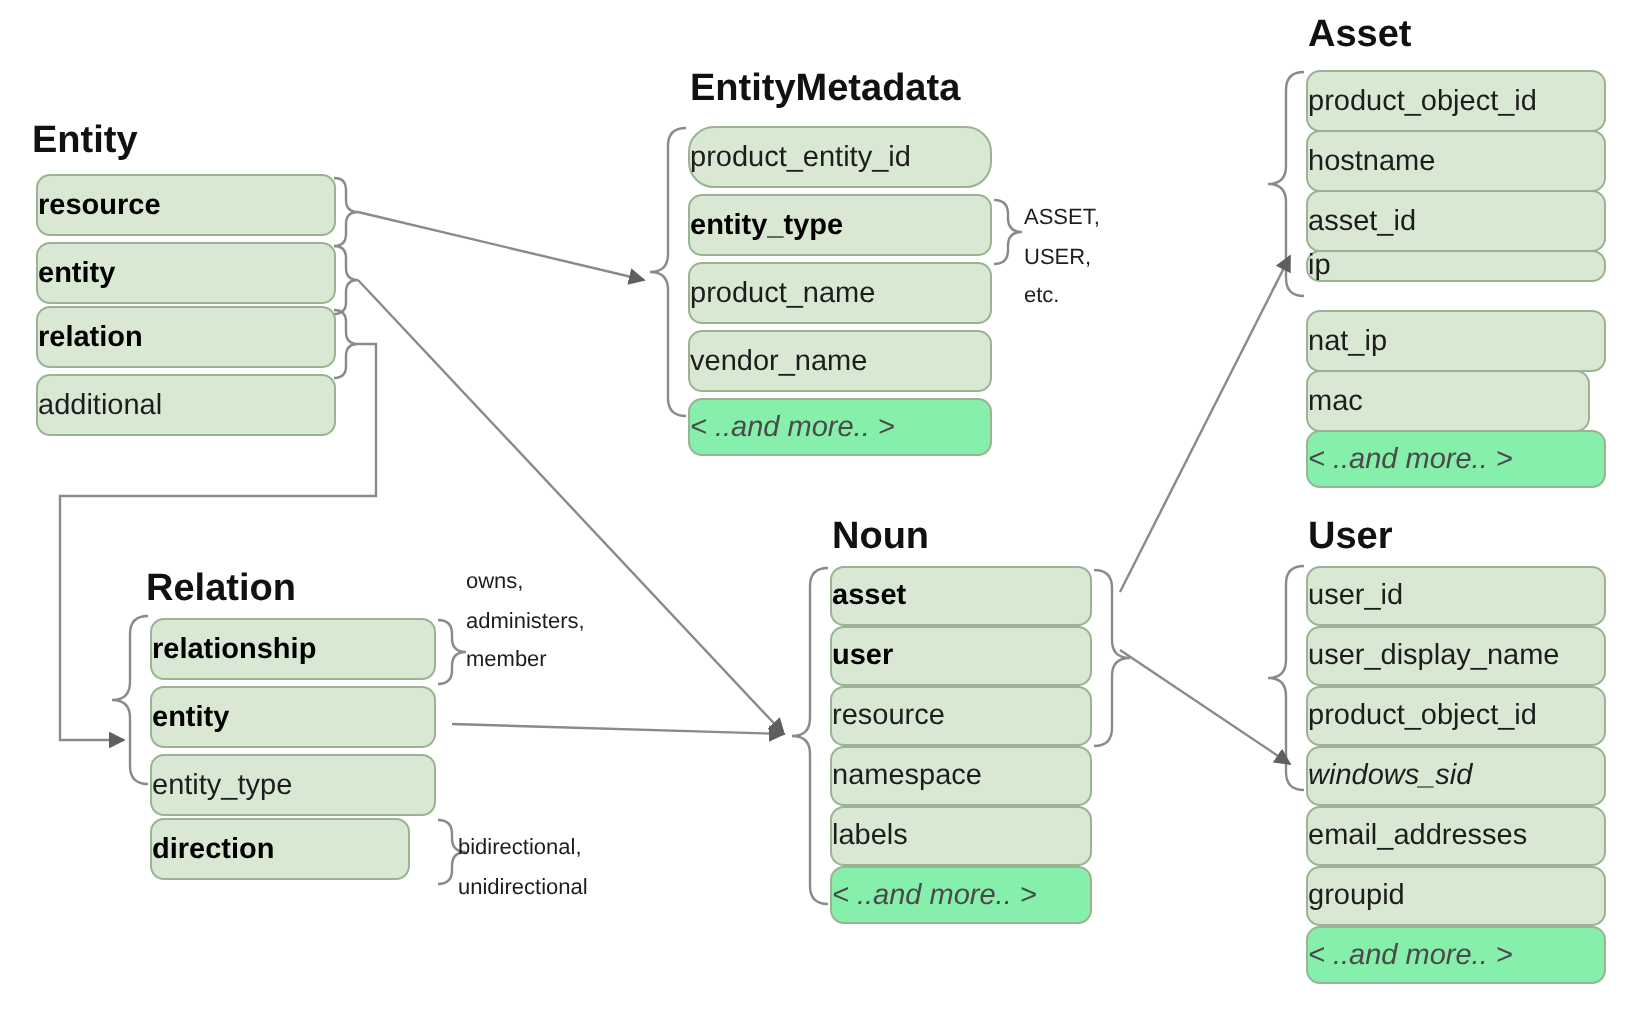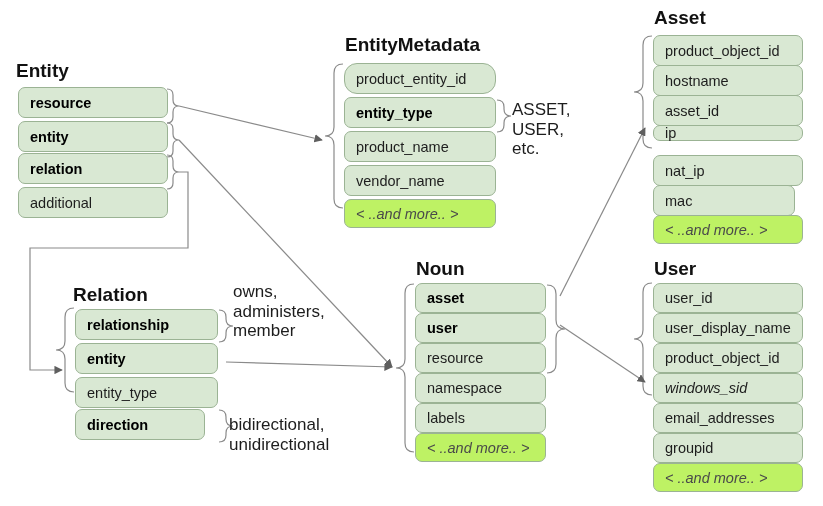"product_object_id" .row { padding-left: 11px -> 0 }
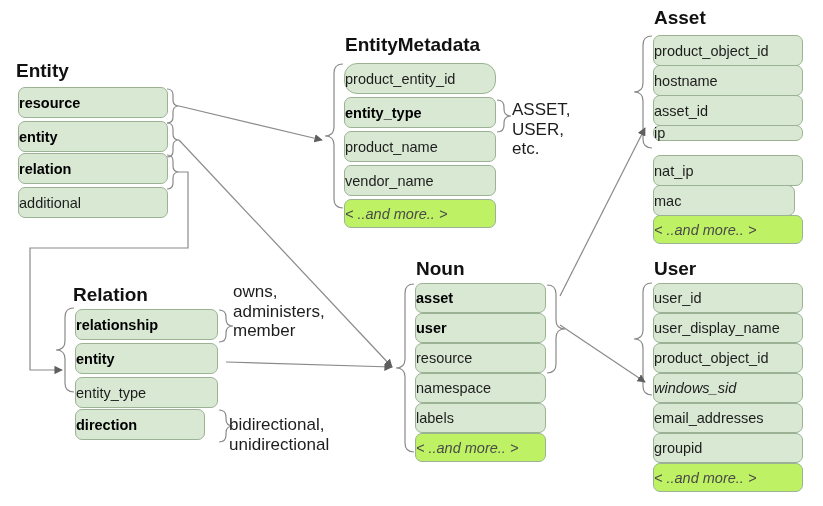"ASSET," .note { font-size: 17px -> 11px }
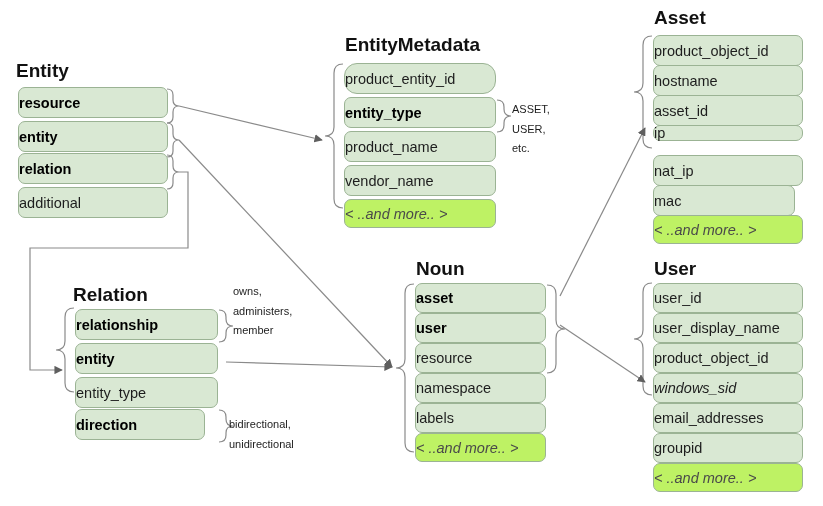"< ..and more.. >" .row.more { background: #bef264 -> #86efac }
